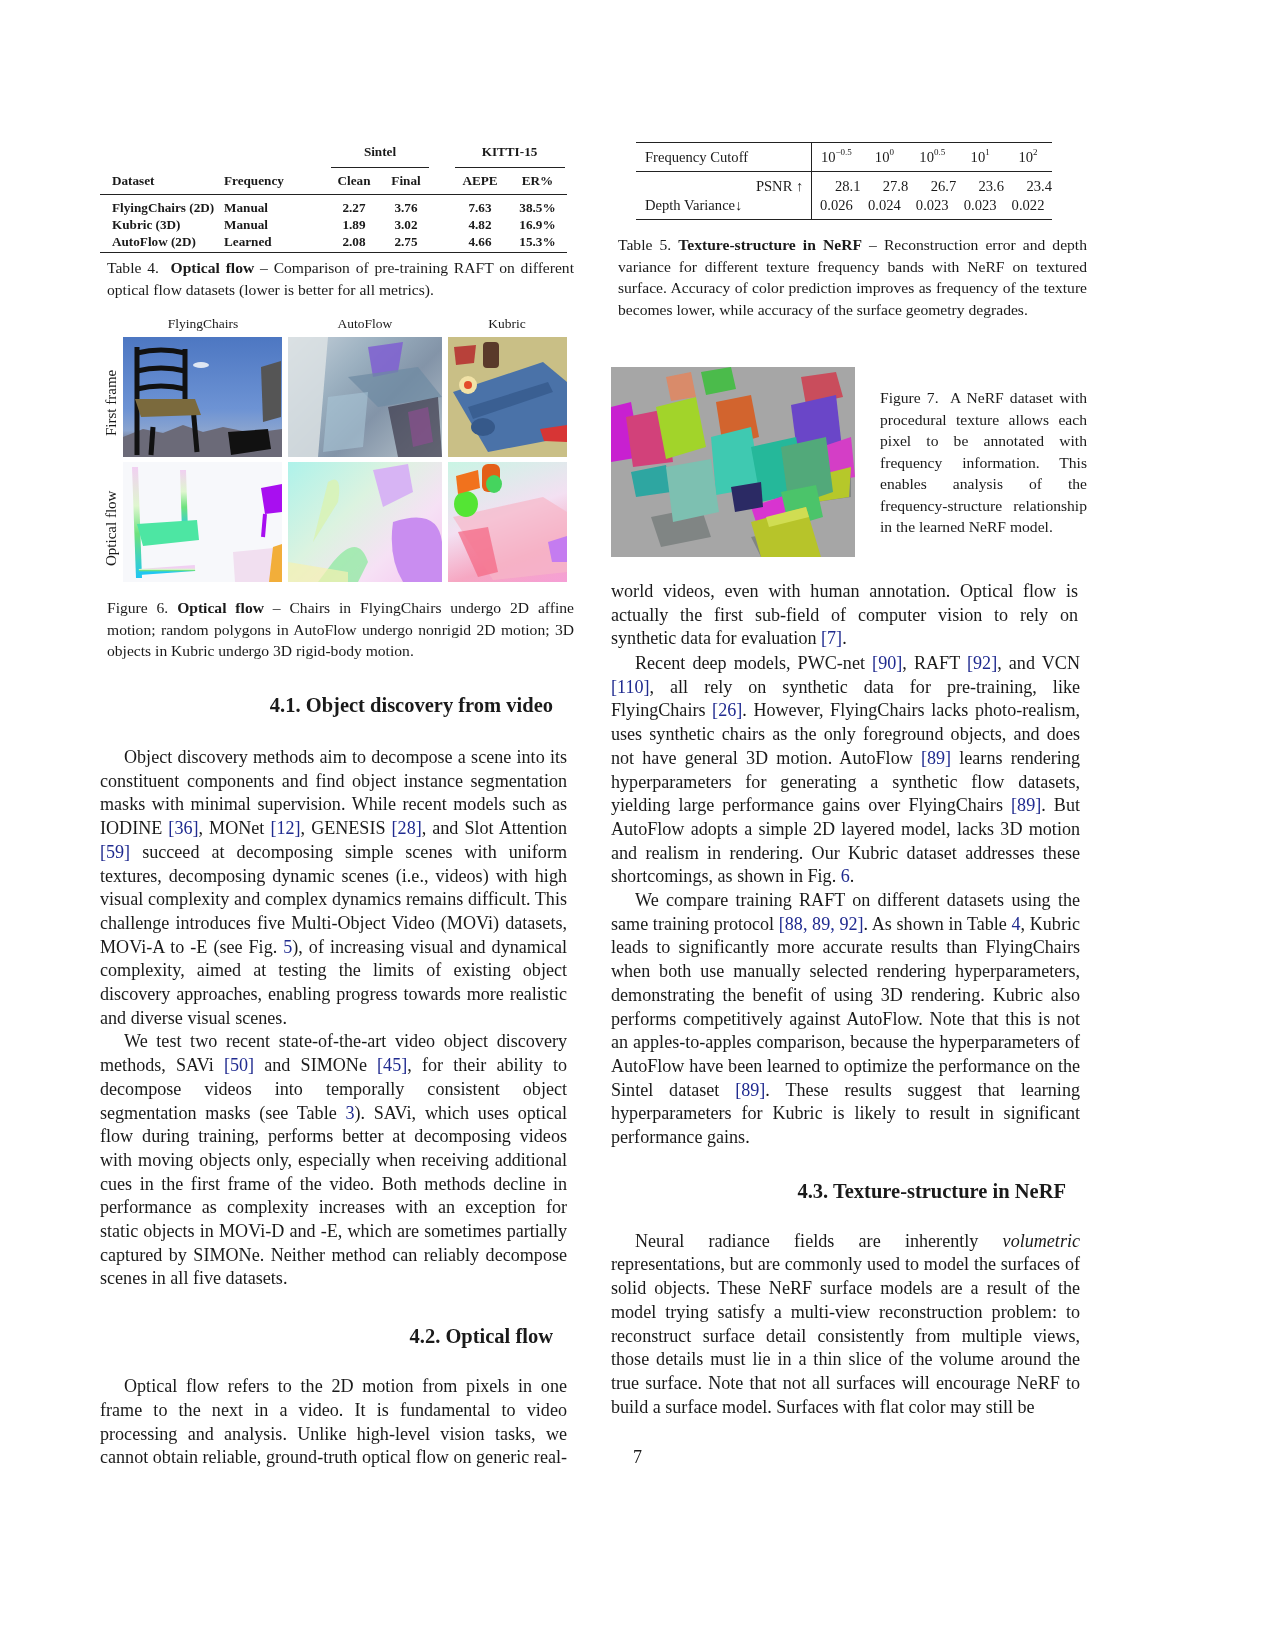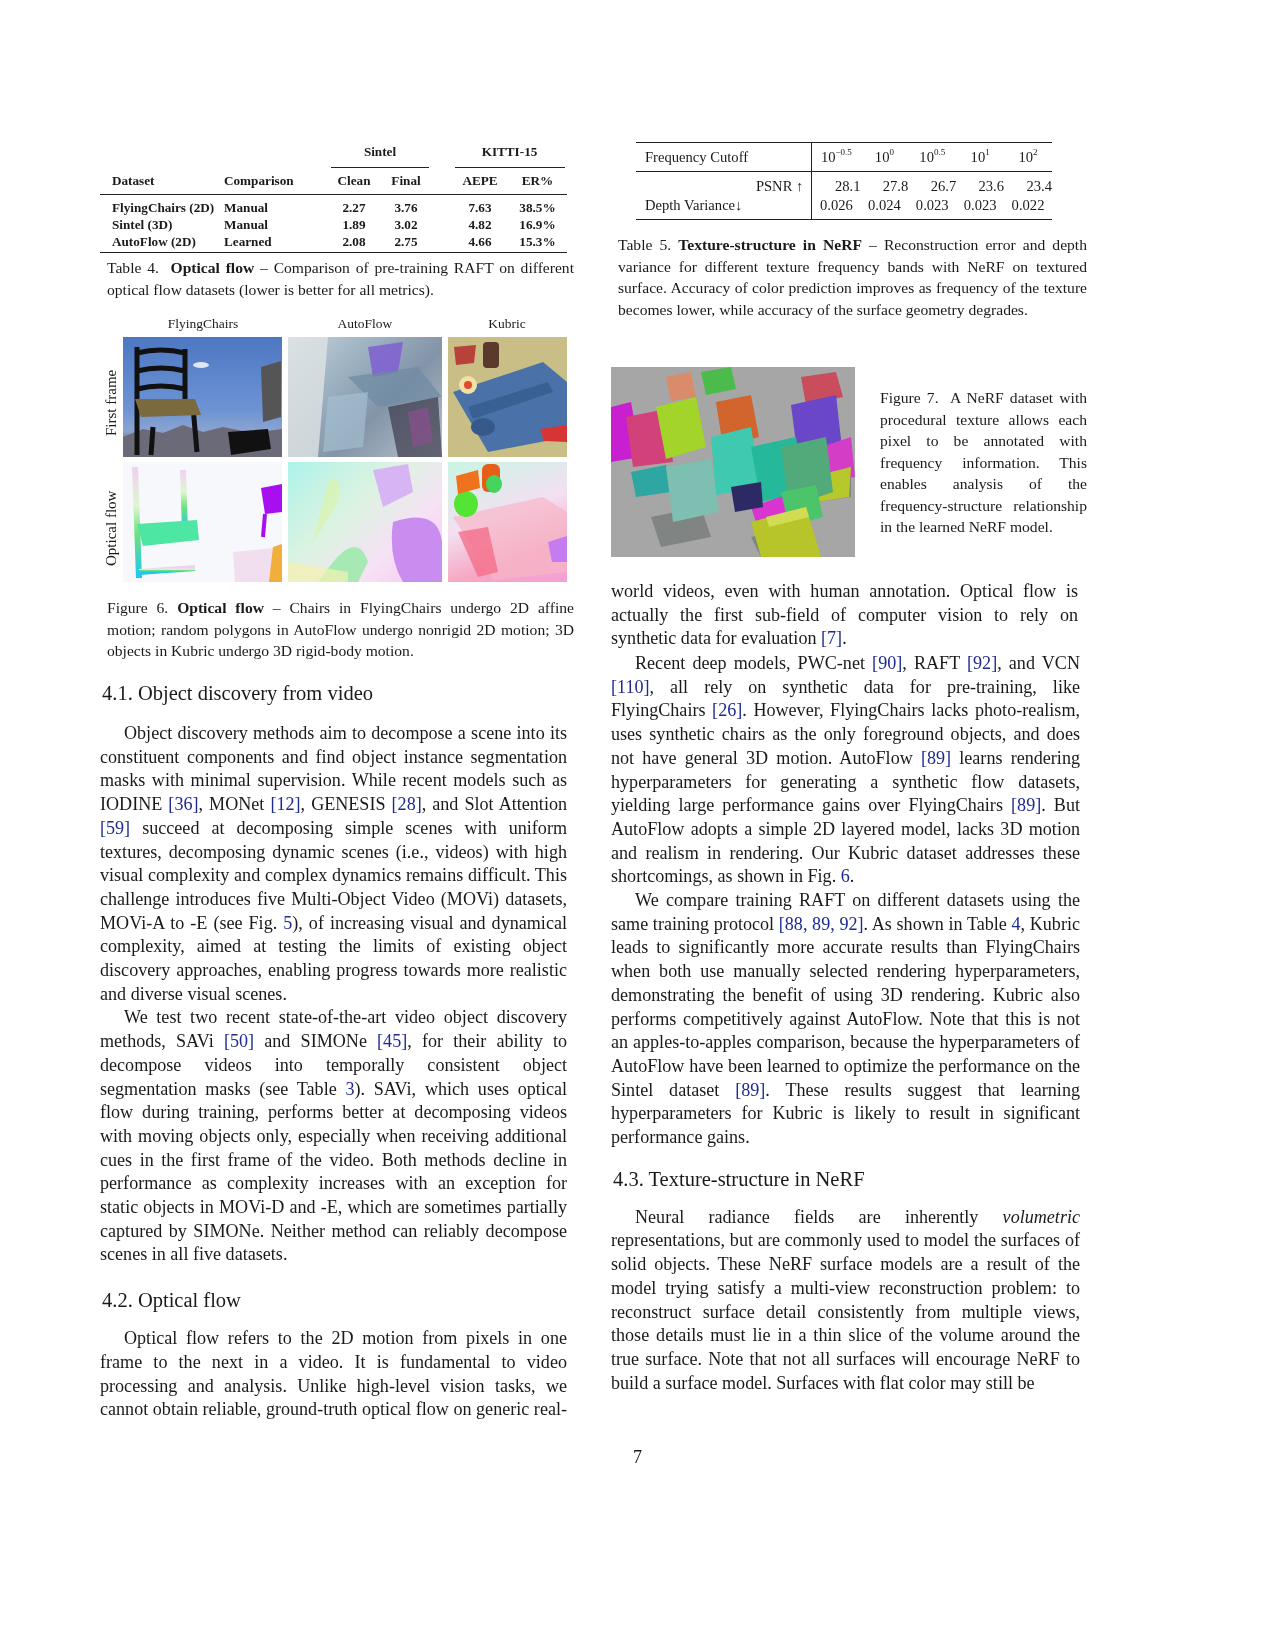"Comparison" th { text: Comparison -> Frequency }
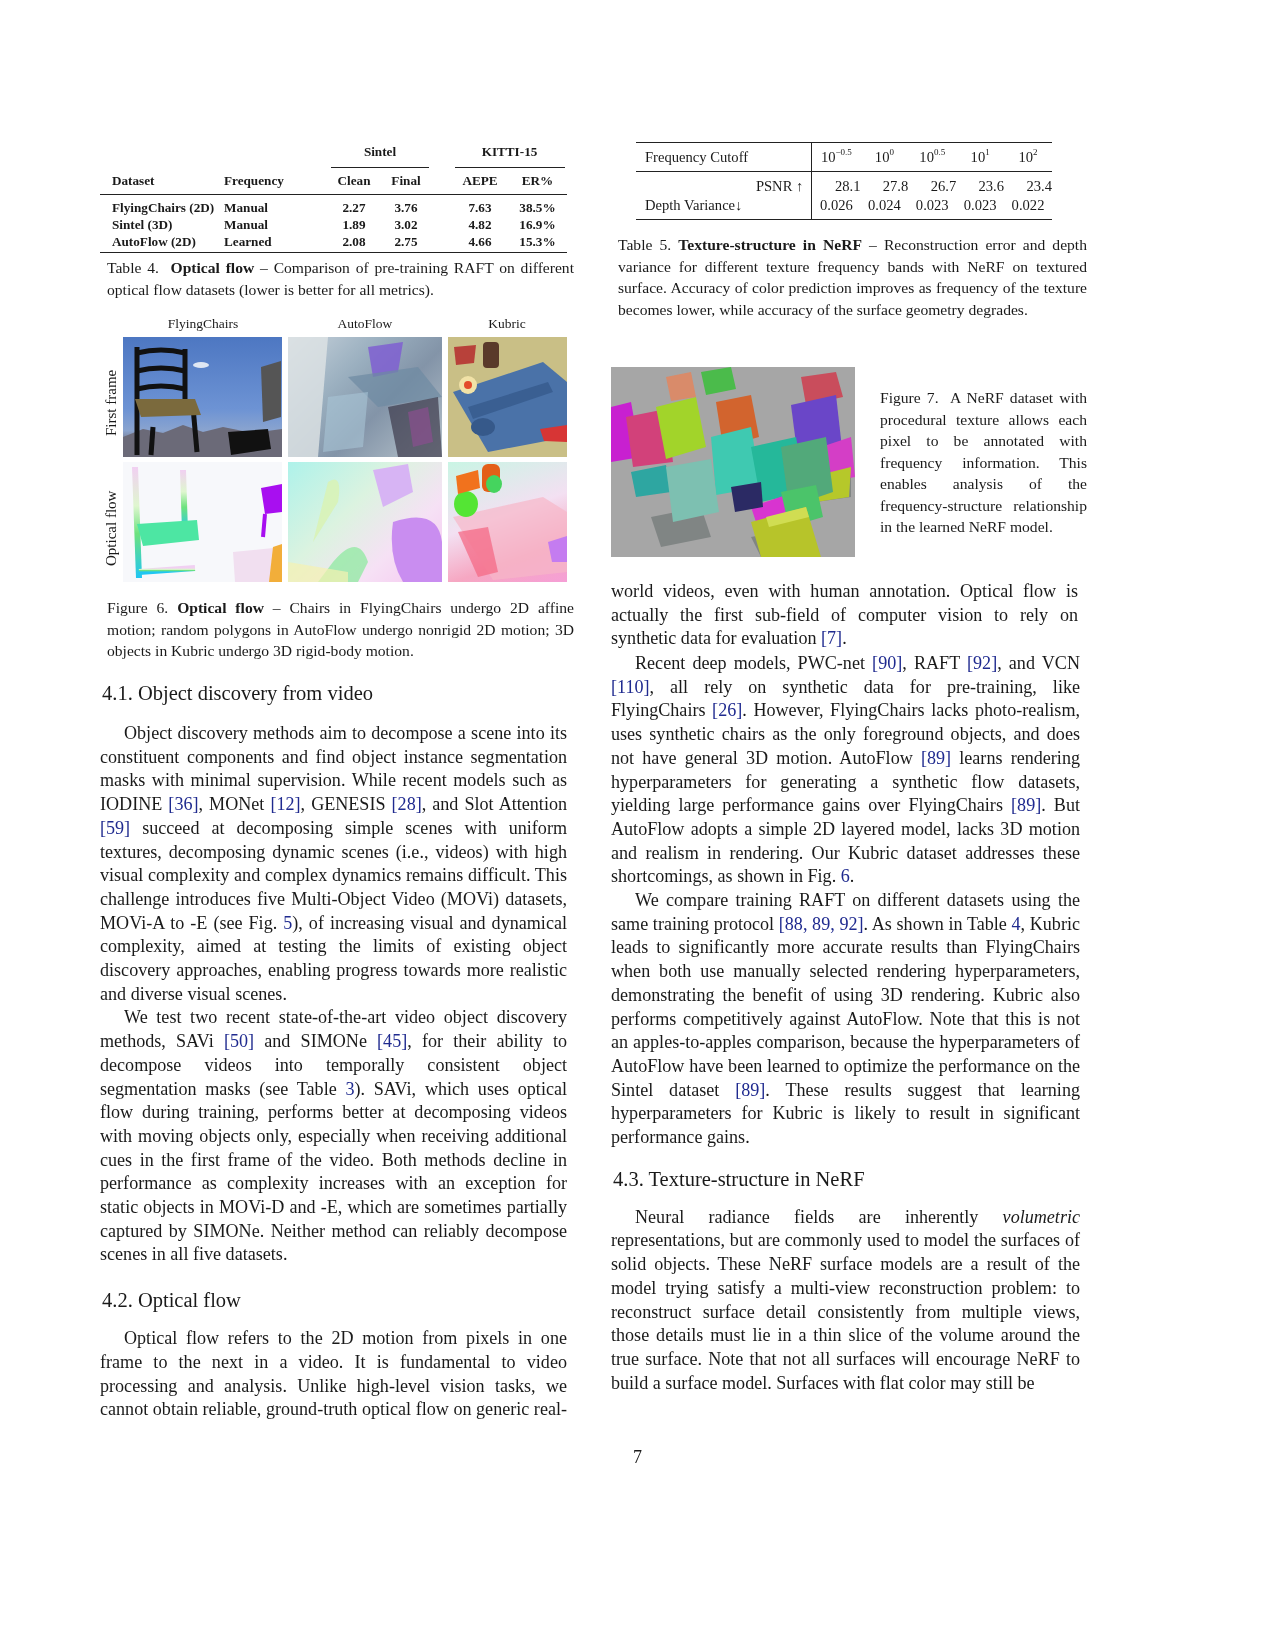"Sintel (3D)" td.l { text: Sintel -> Kubric }
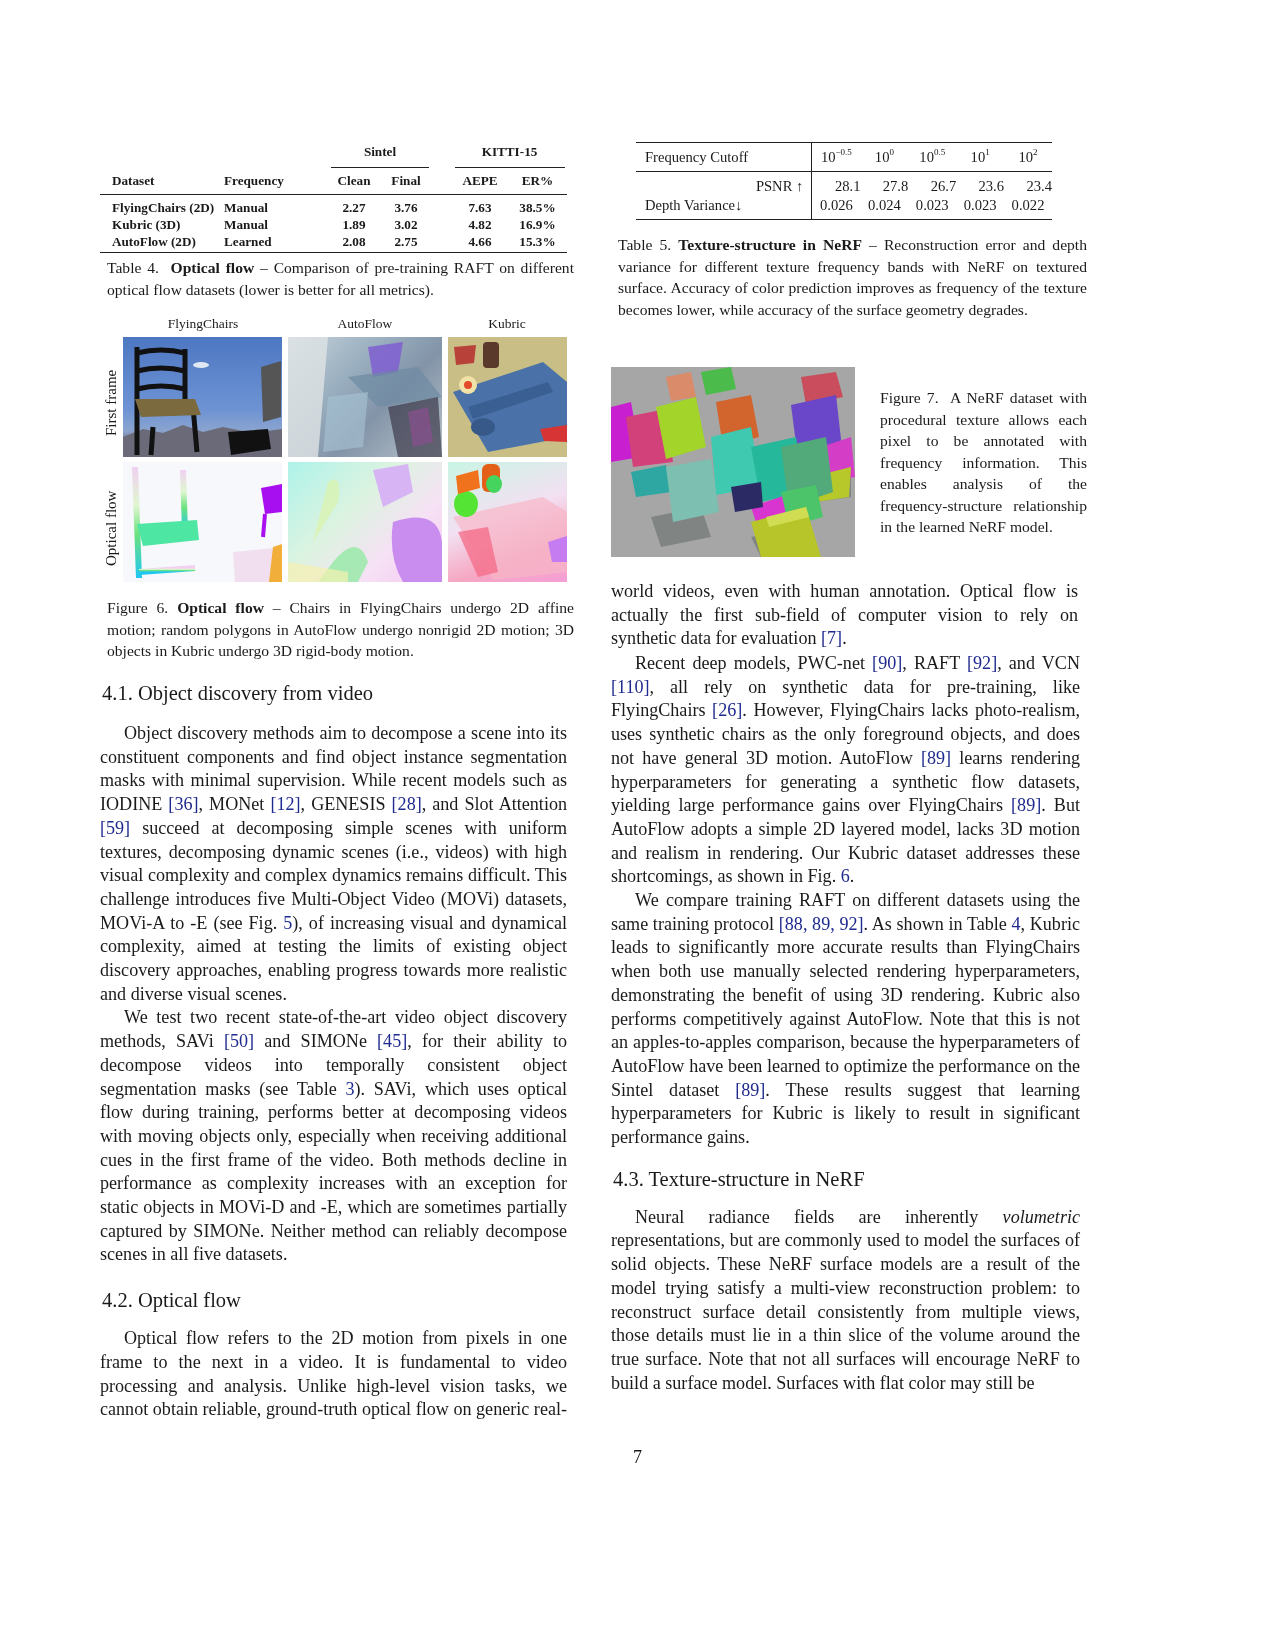"4.1. Object discovery from video" h2 { font-weight: normal -> bold; margin: 2px -> 14px; text-align: none -> right }
